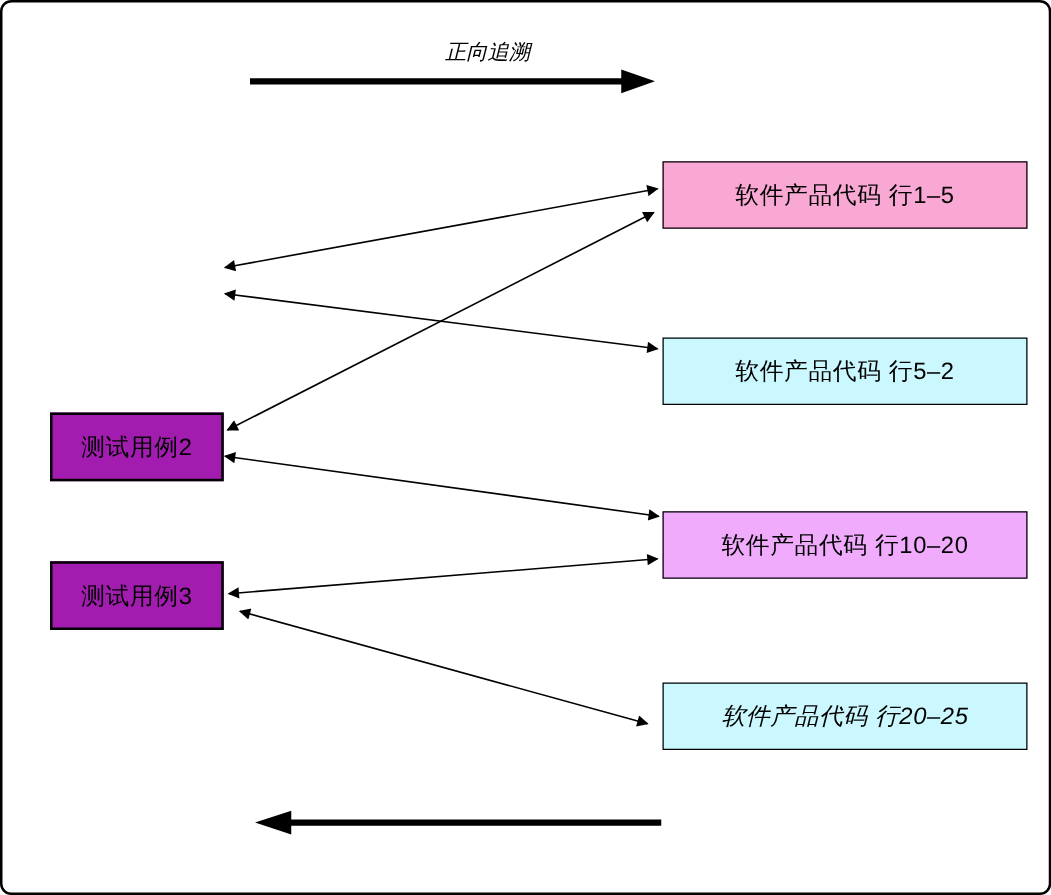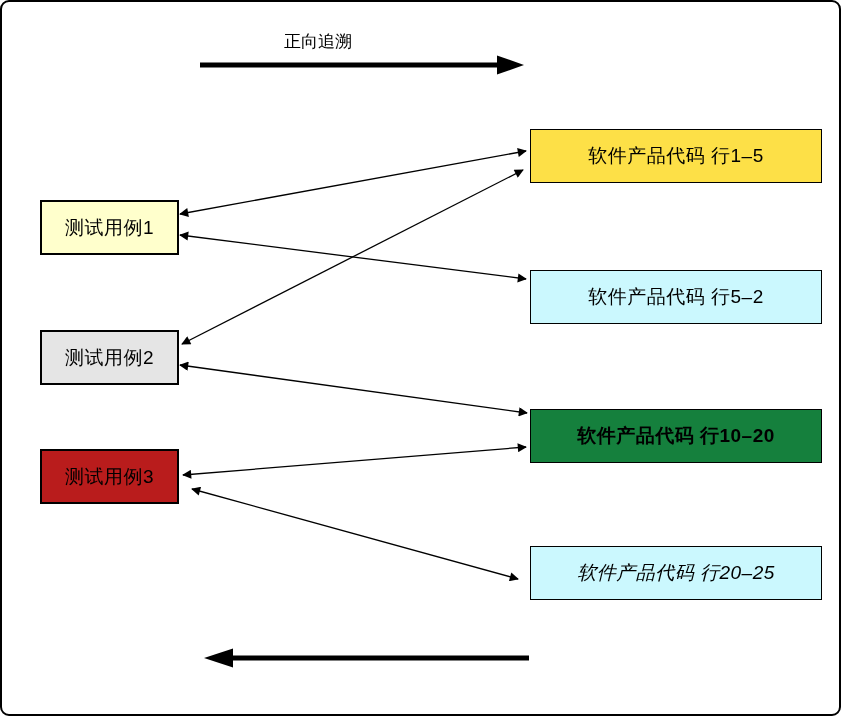"正向追溯" .trace-label { font-style: none -> italic; text-align: left -> right }
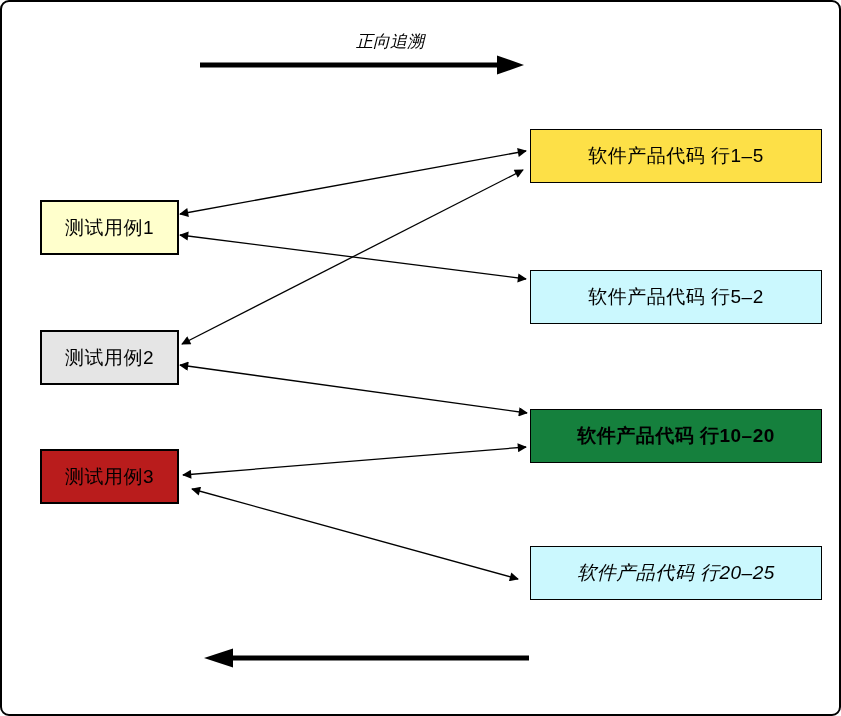"软件产品代码 行1–5" div.node { background-color: #fde047 -> #f9a8d4 }
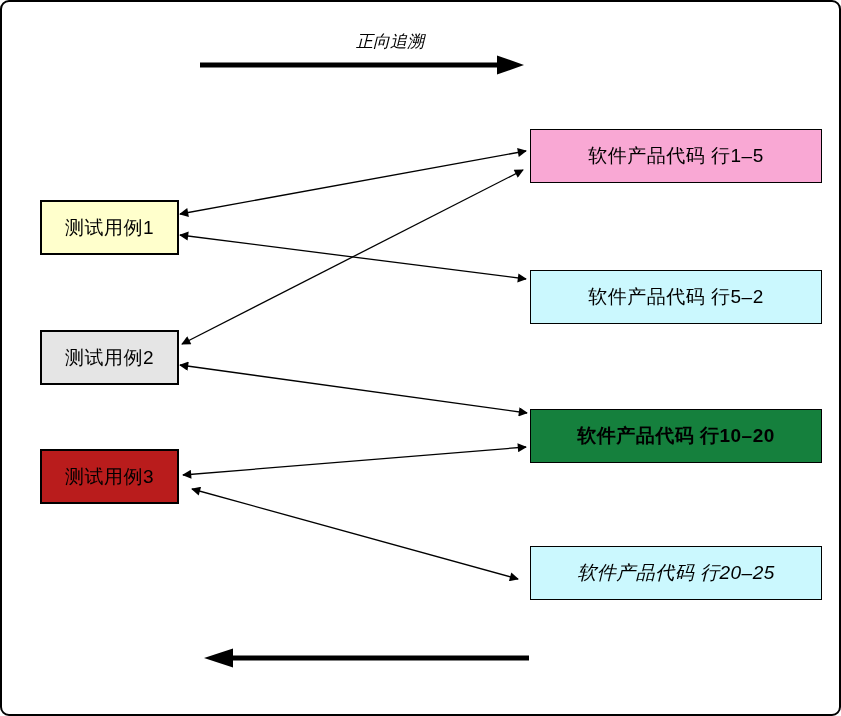"测试用例1" div.node { html: <div>测试用例1</div> -> none }
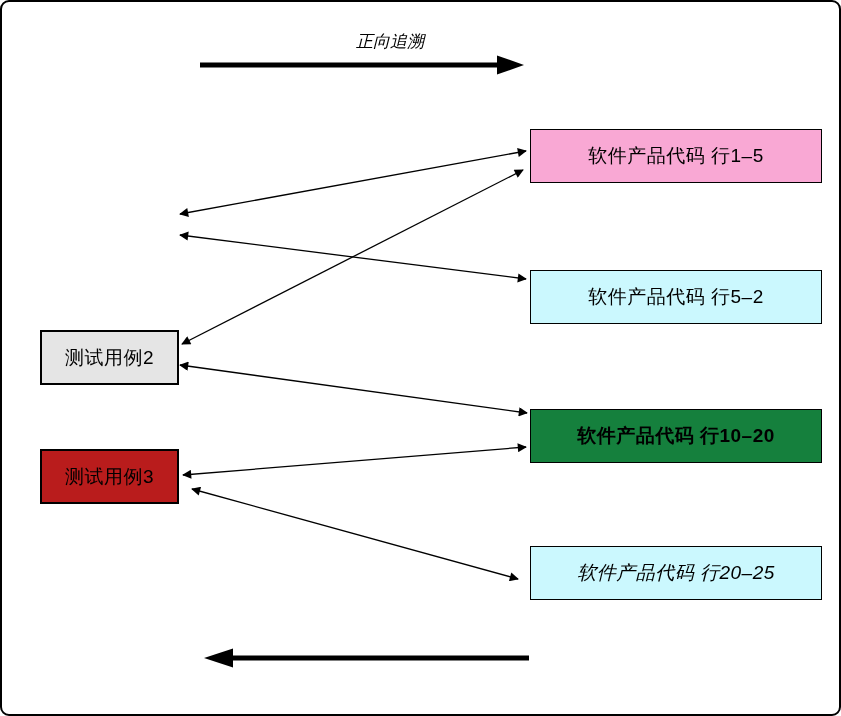"测试用例2" div.node { background-color: #e5e5e5 -> #a21caf }
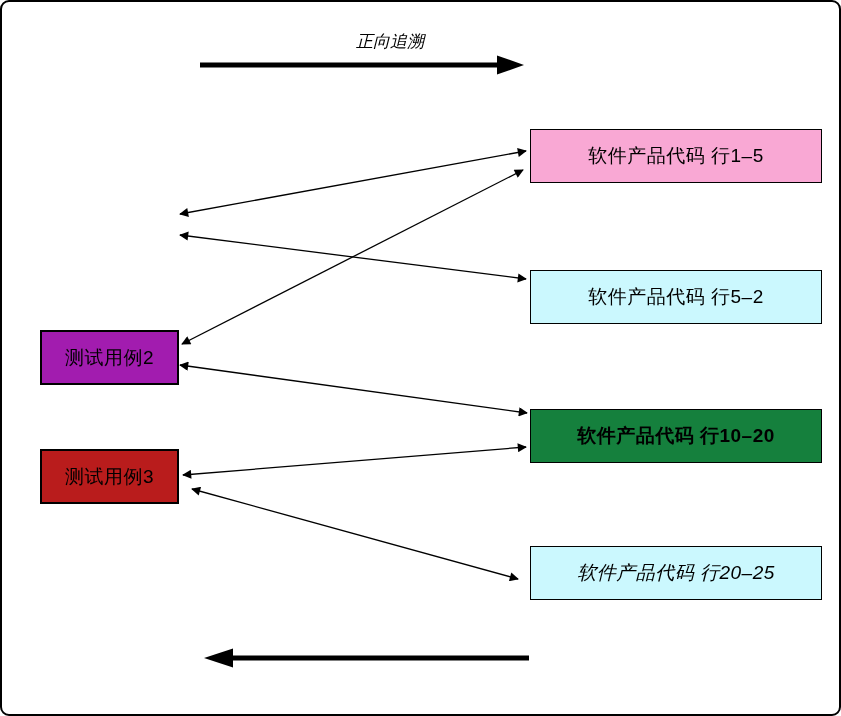"软件产品代码 行10–20" div.node { background-color: #15803d -> #f0abfc; font-weight: bold -> none }
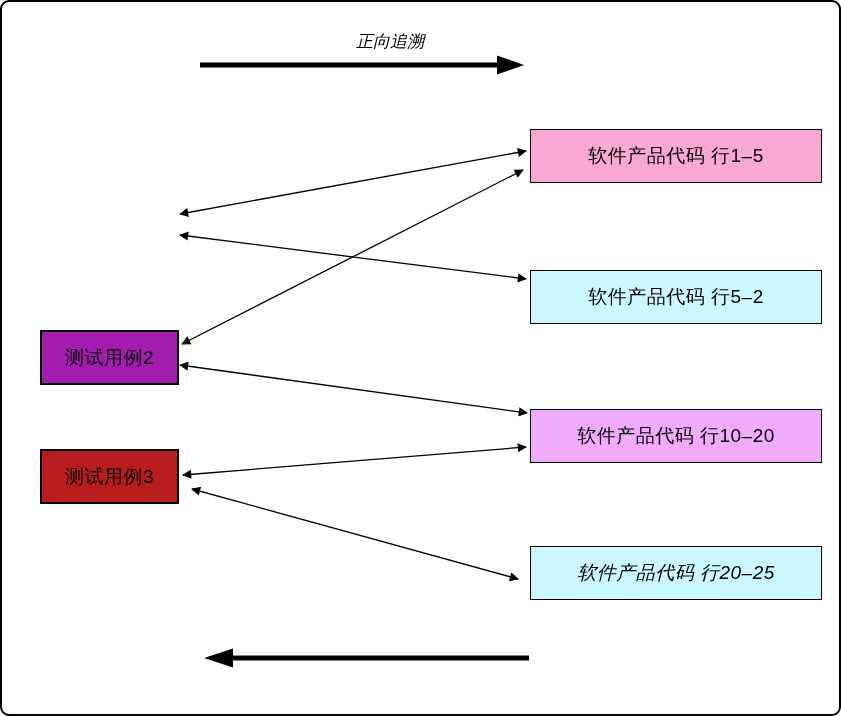"测试用例3" div.node { background-color: #b91c1c -> #a21caf }
